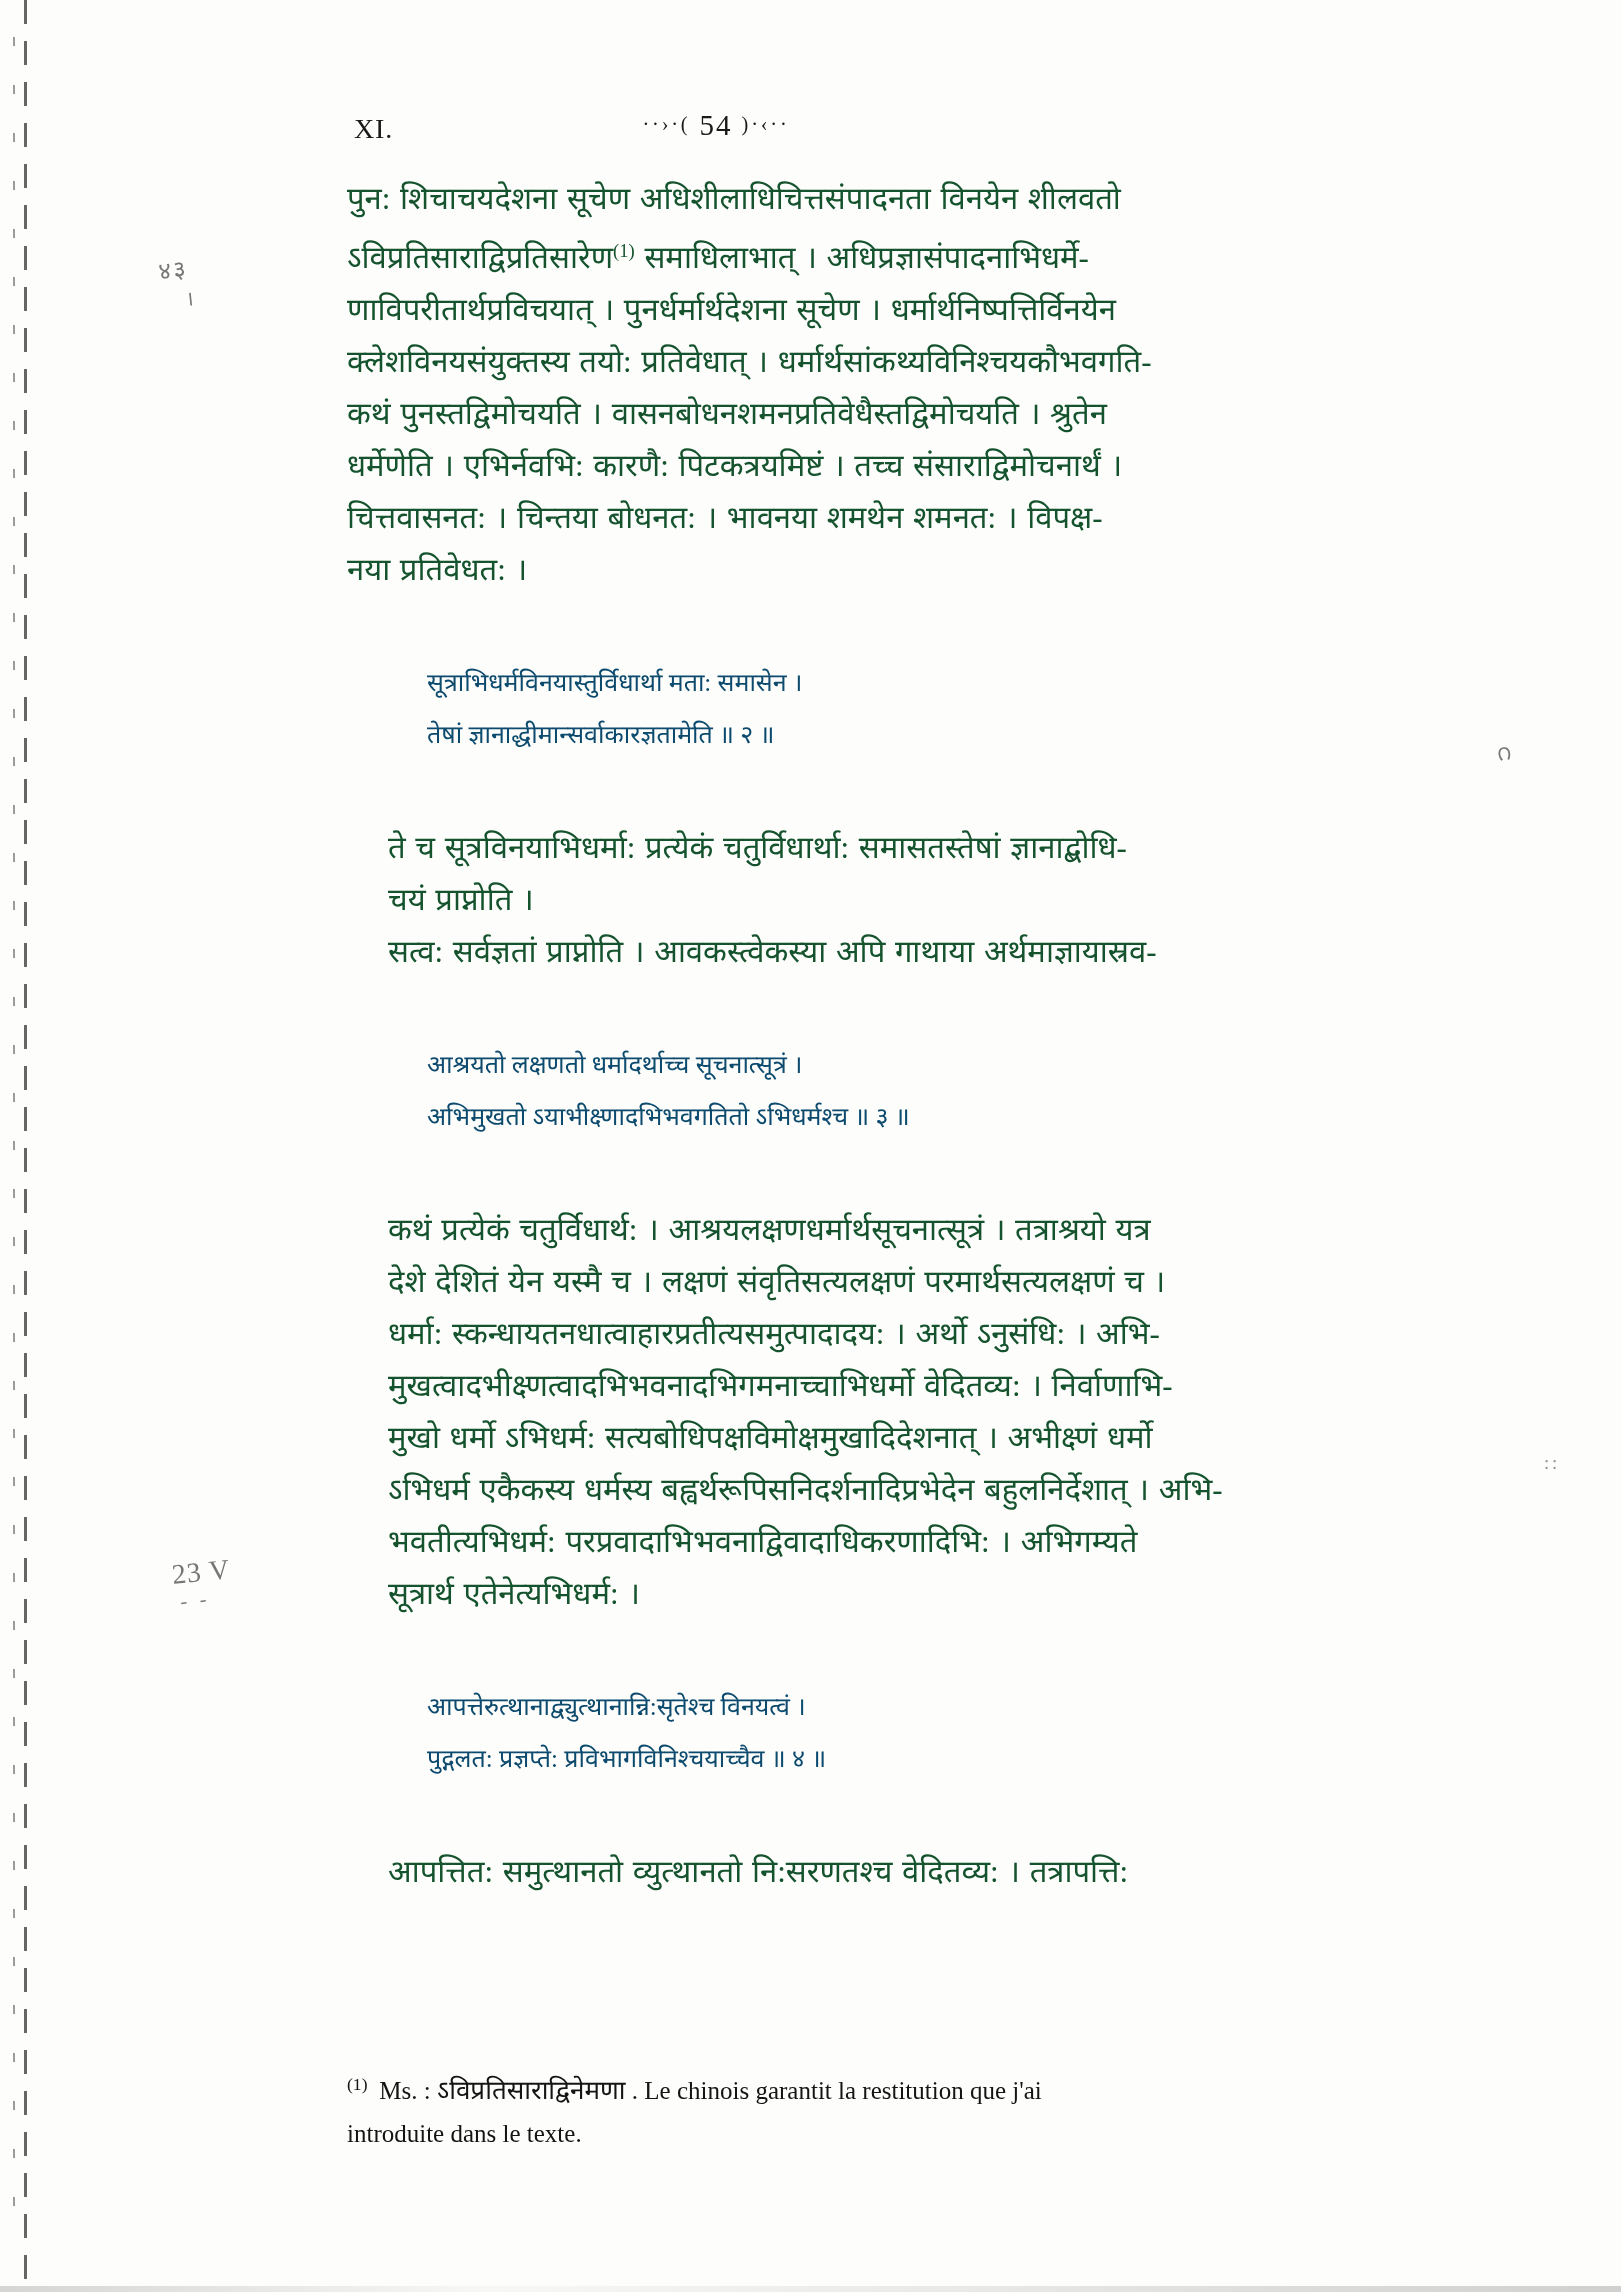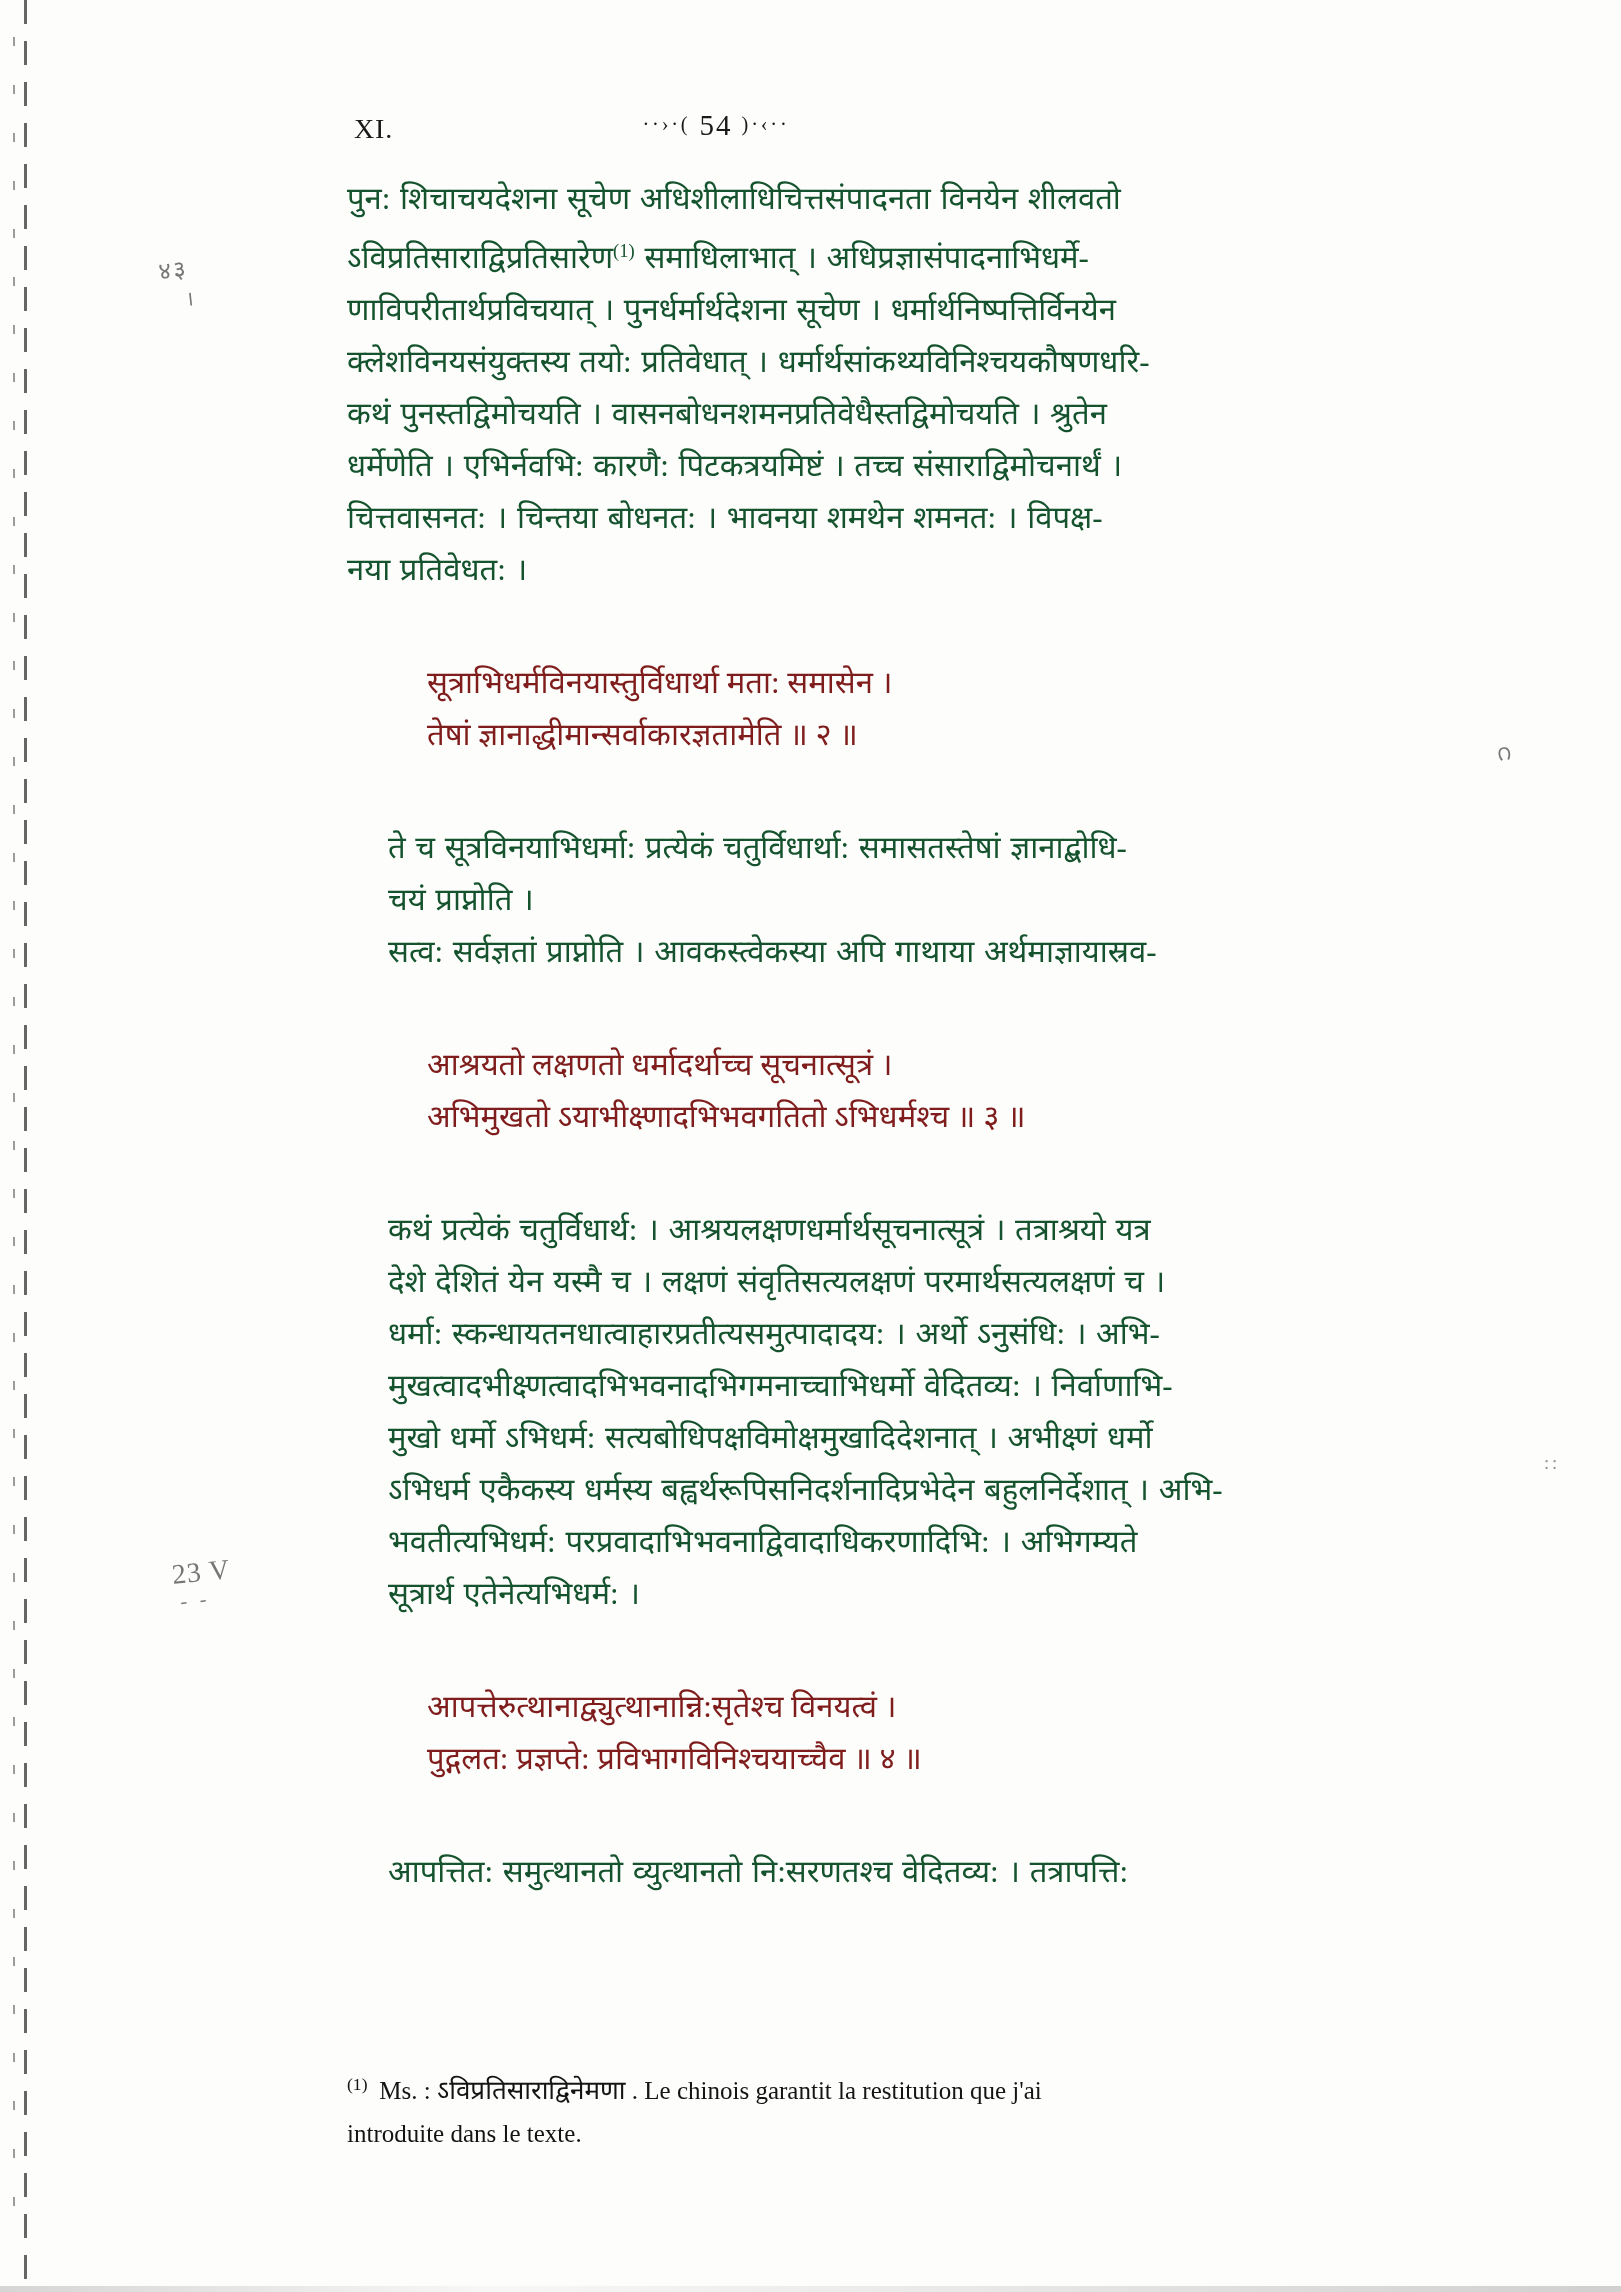"क्लेशविनयसंयुक्तस्य तयो: प्रतिवेधात् ।" div { text: धर्मार्थसांकथ्यविनिश्चयकौषणधरि- -> धर्मार्थसांकथ्यविनिश्चयकौभवगति- }
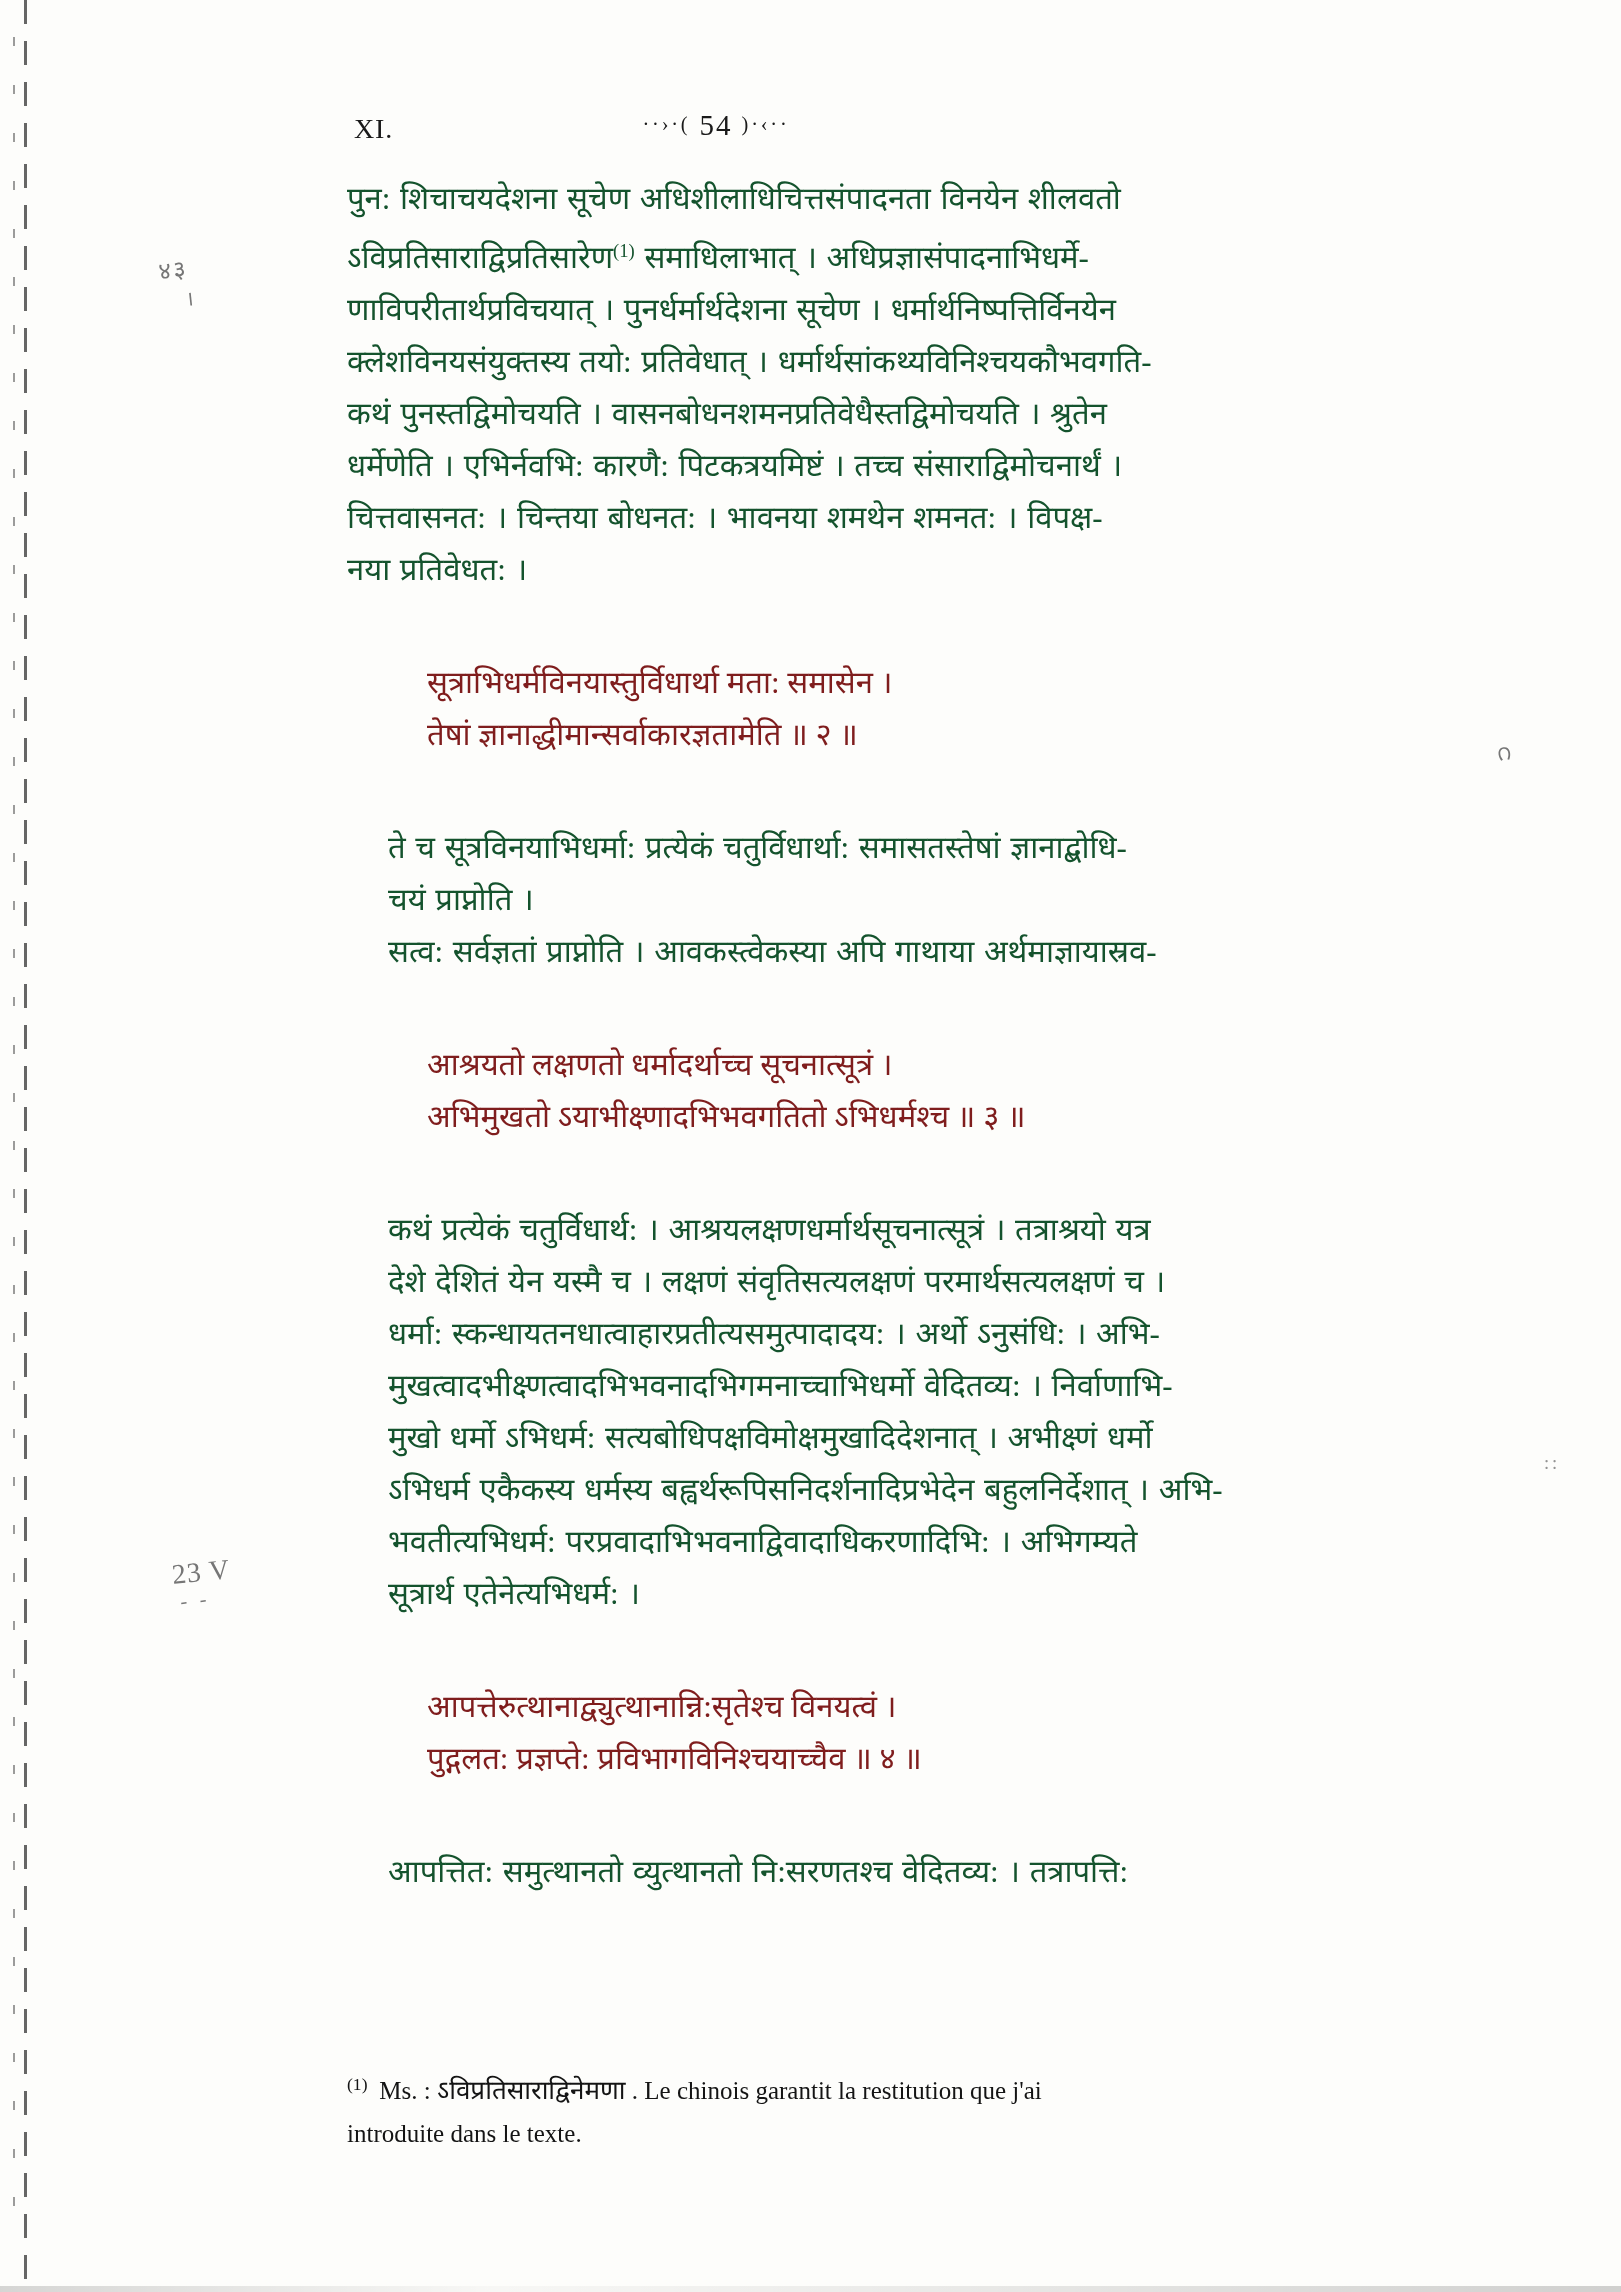"सूत्राभिधर्मविनयास्तुर्विधार्था मता:" .verse { color: #7f1d1d -> #0c4a6e; font-size: 31px -> 25px }
